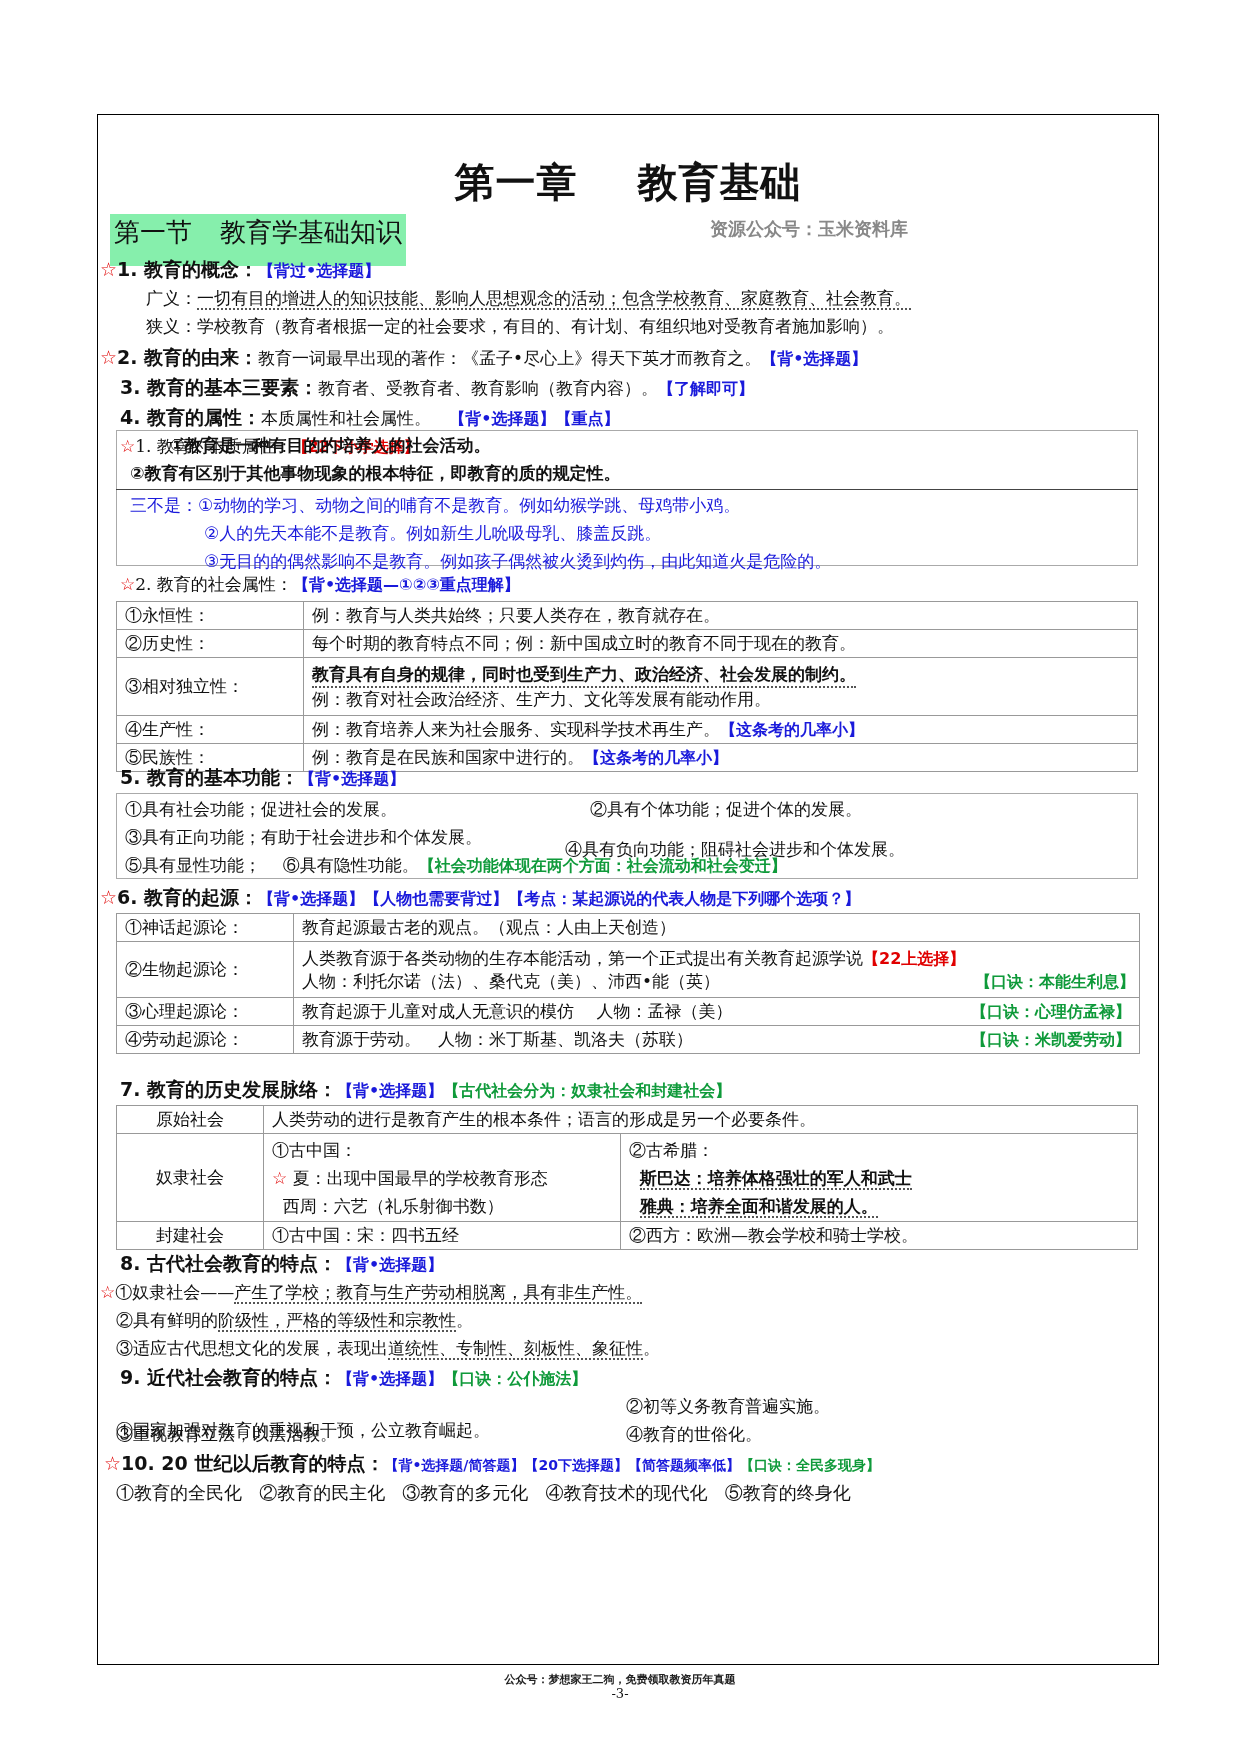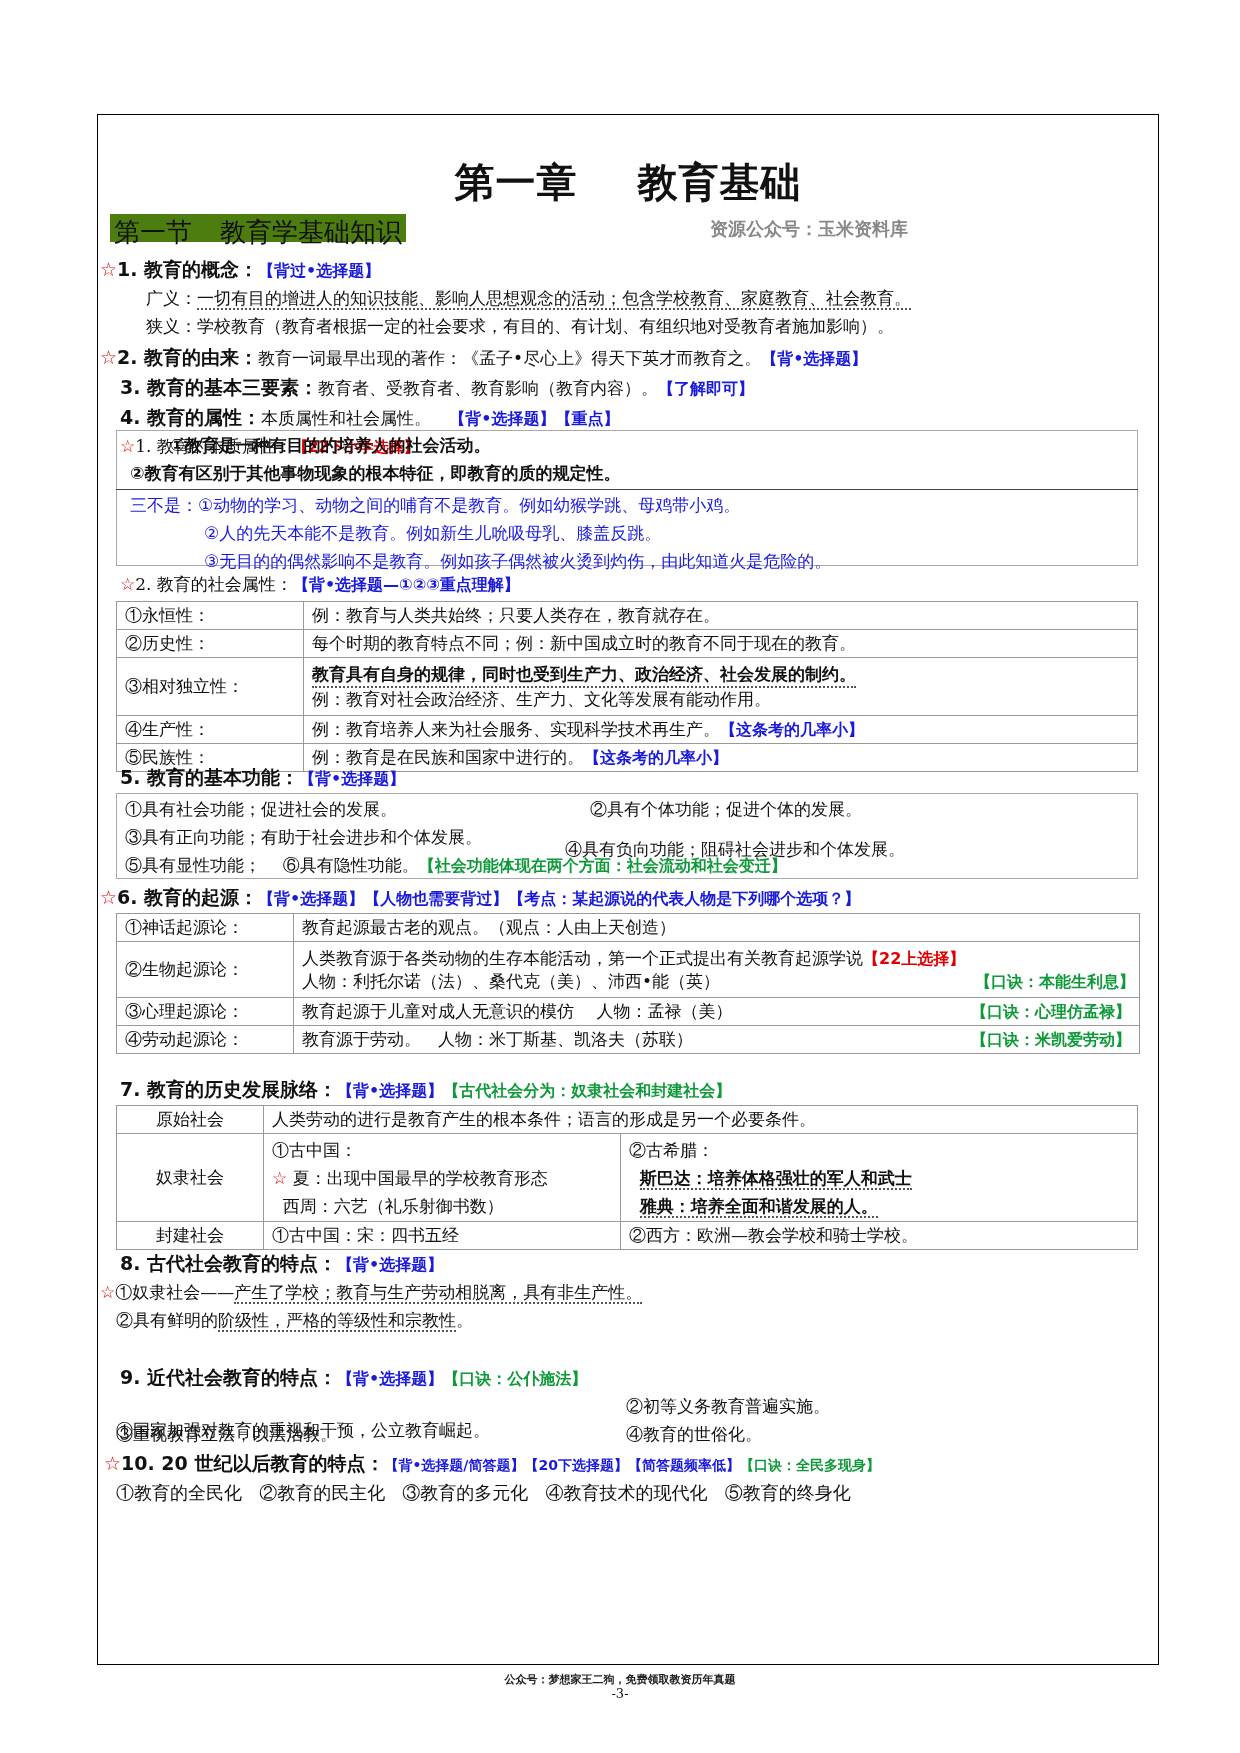"第一节 教育学基础知识" .section { background: #4d7c0f -> #86efac; height: 28px -> 52px }
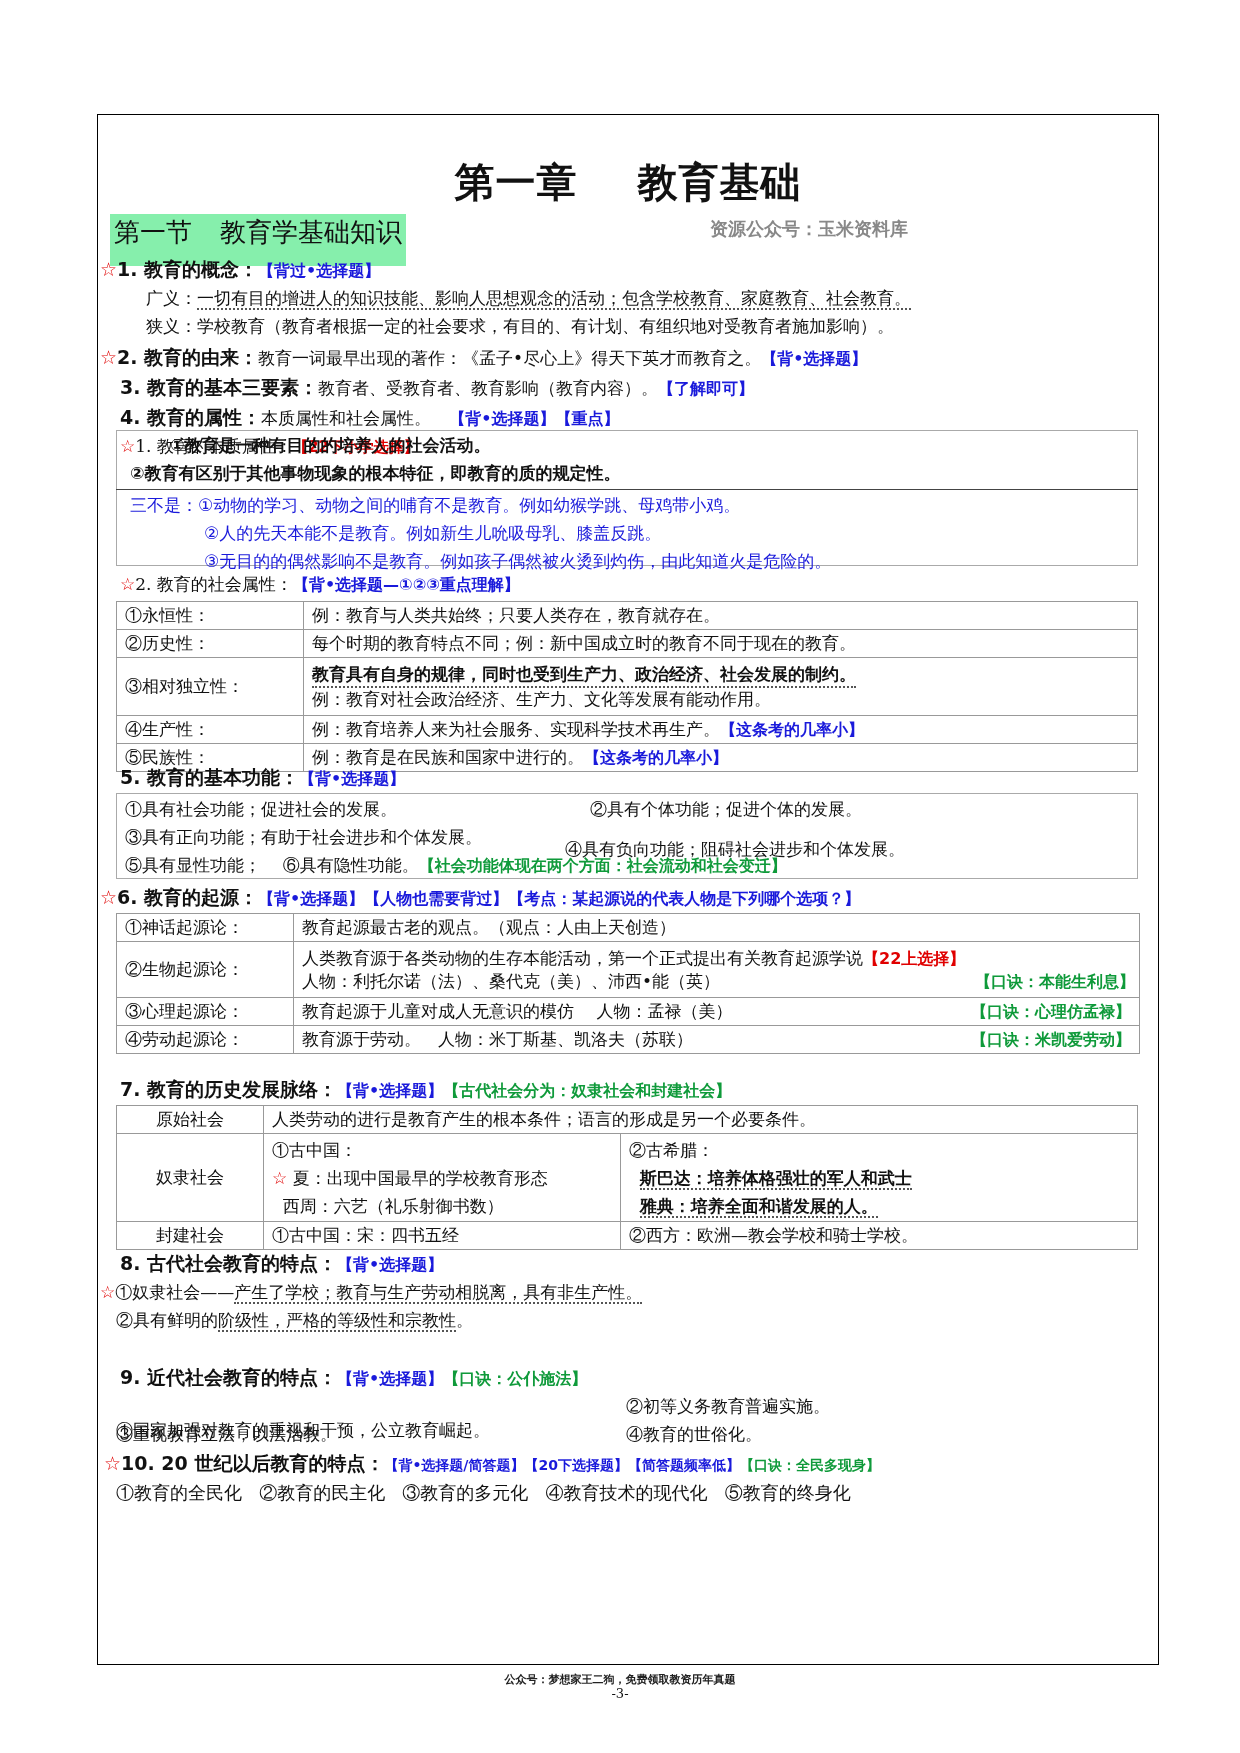"③适应古代思想文化的发展，表现出道统性、专制性、刻板性、象征性。" div.abs { html: none -> <div> <span>③适应古代思想文化的发展，表现出</span><span>道统性、专制性、刻板性、象征性</span><span>。</span> </div> }
